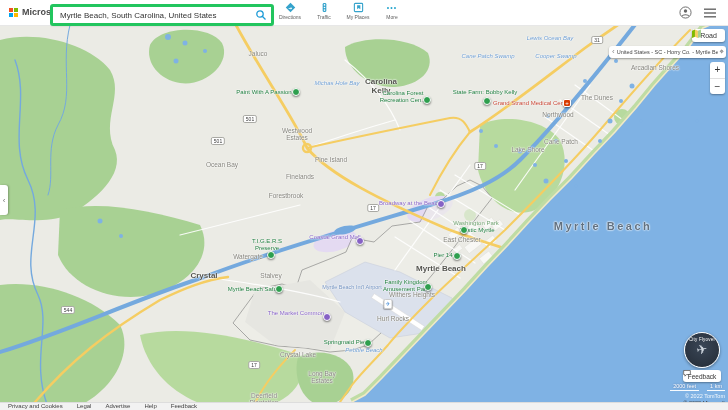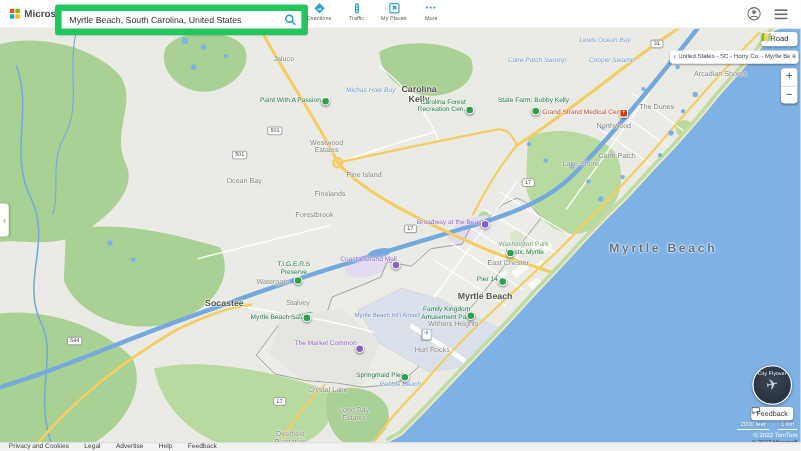"Myrtle Beach, South Carolina, United" .searchbox { border: 6px solid #22c55e -> 3px solid #22c55e }
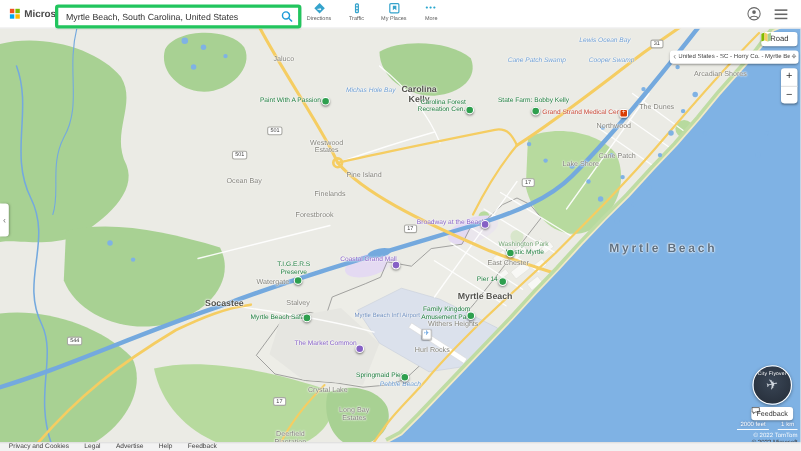"Socastee" div.mlabel { text: Socastee -> Crystal }
